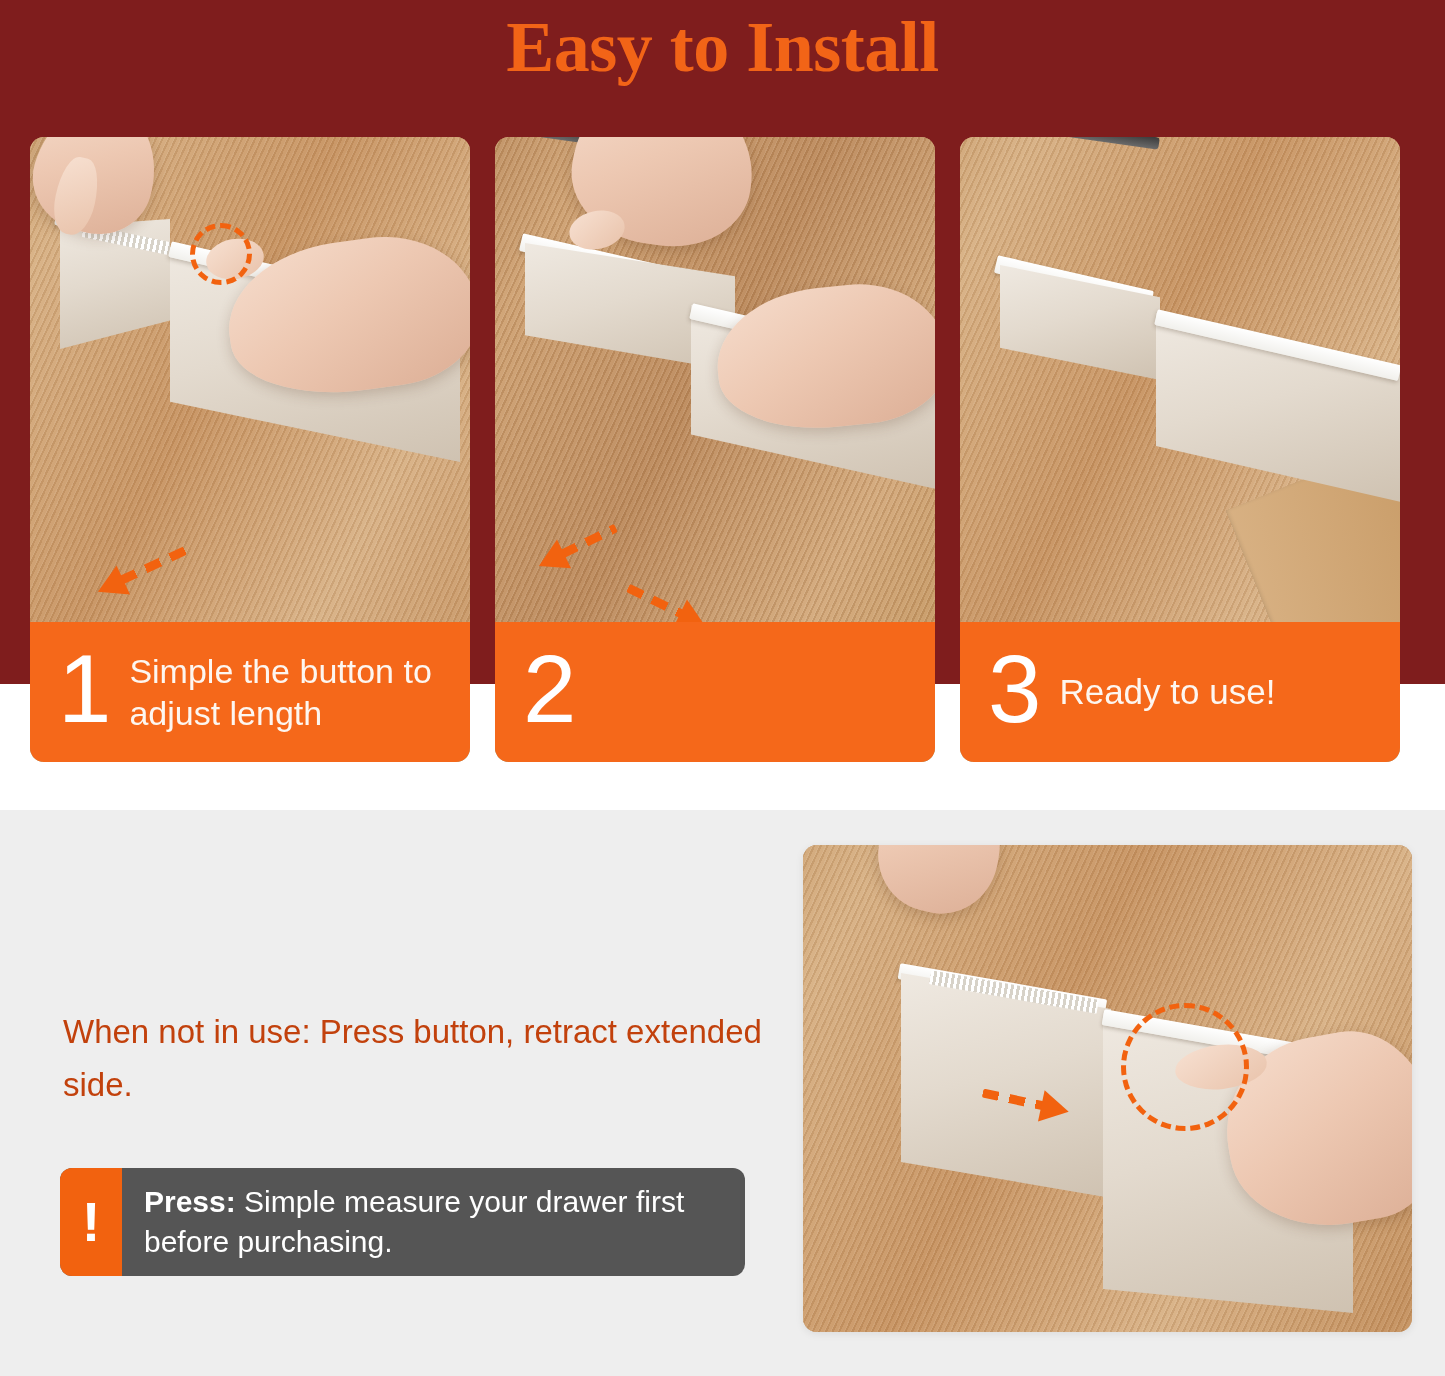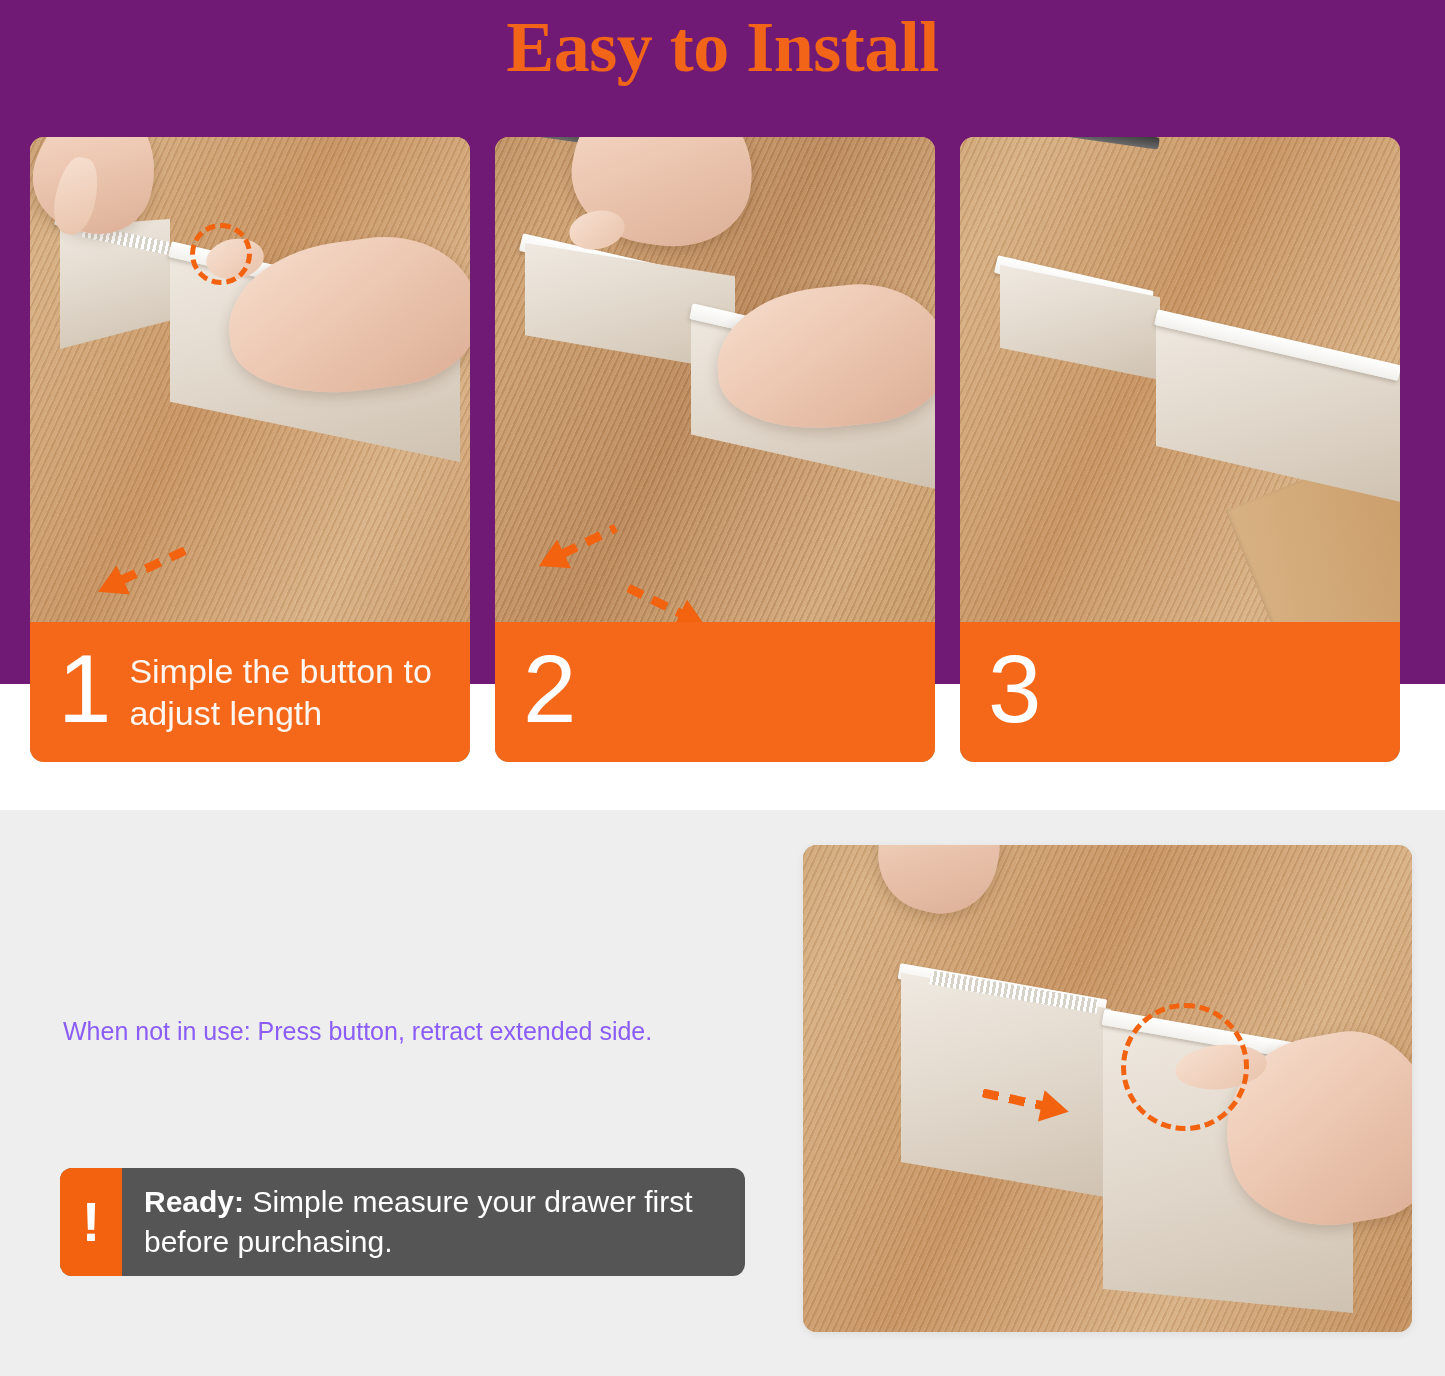"Easy to Install" .top-section { background: #701a75 -> #7f1d1d }
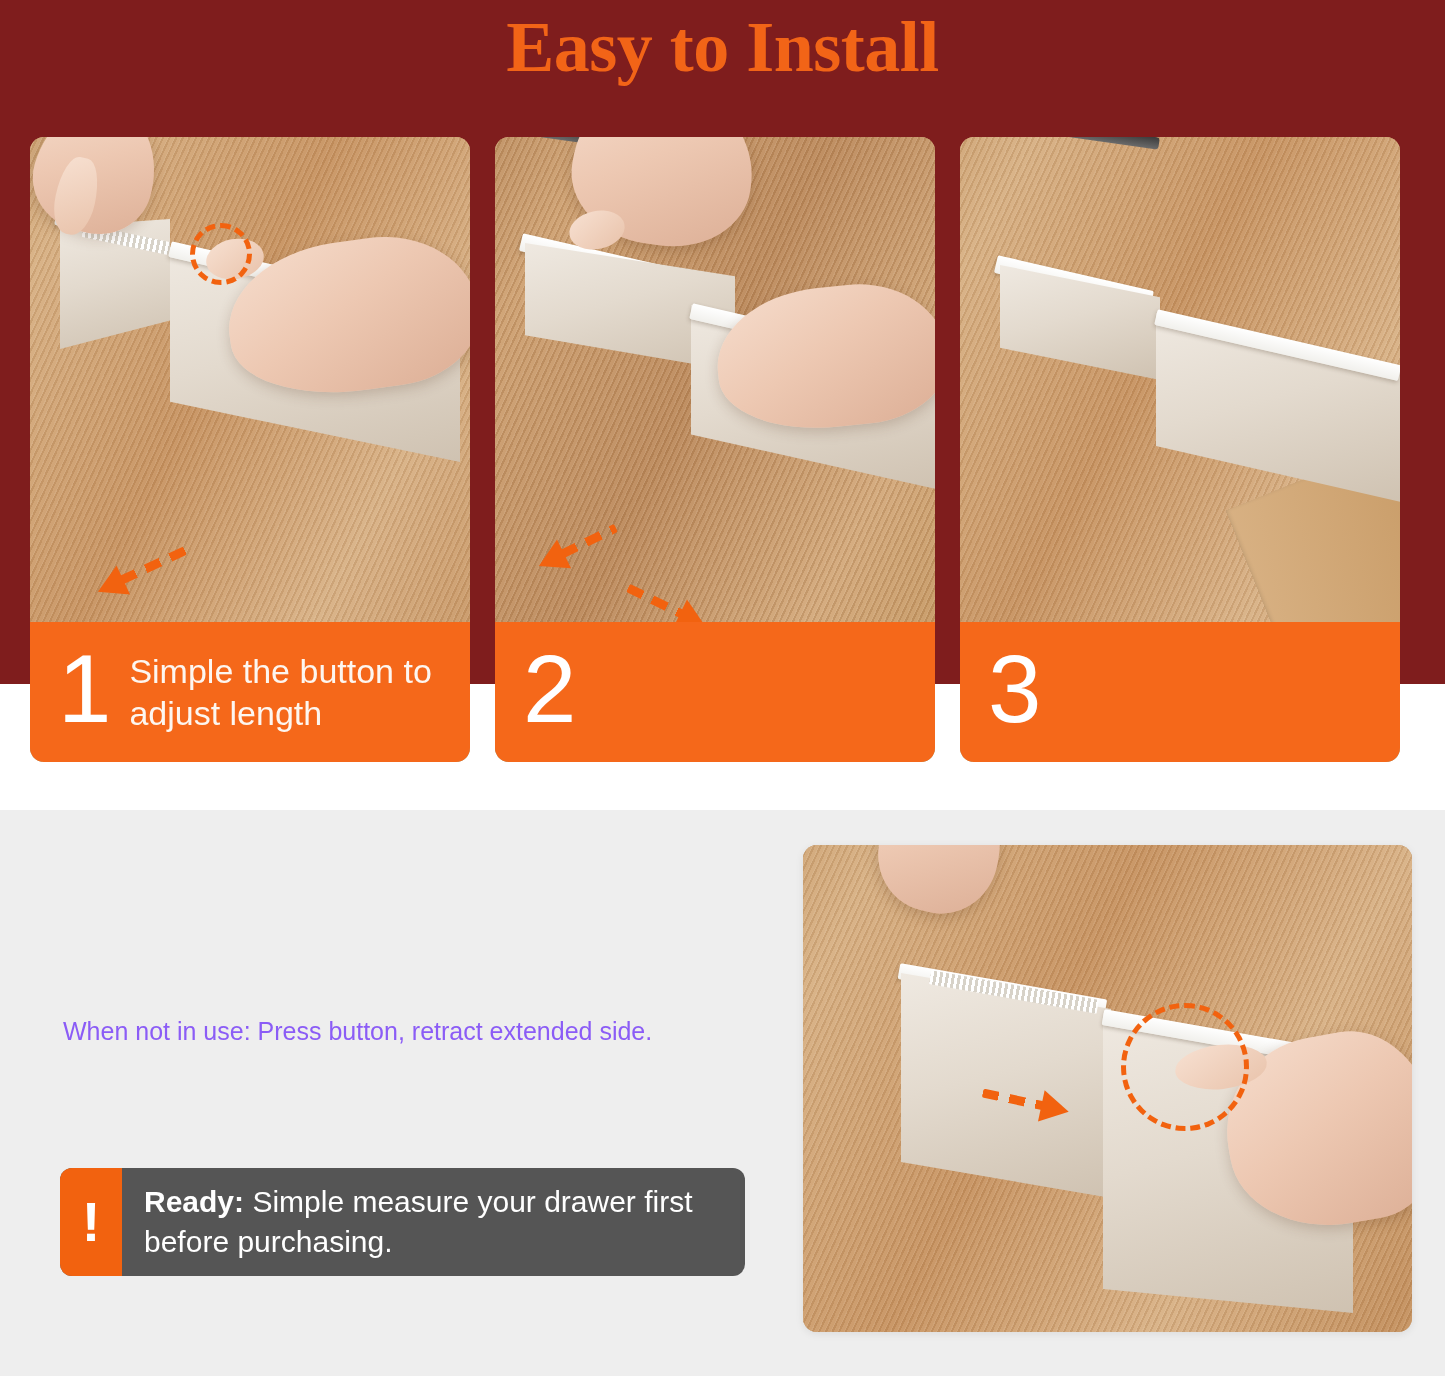"Ready to use!" div.step-text { html: none -> <div>Ready to use!</div> }
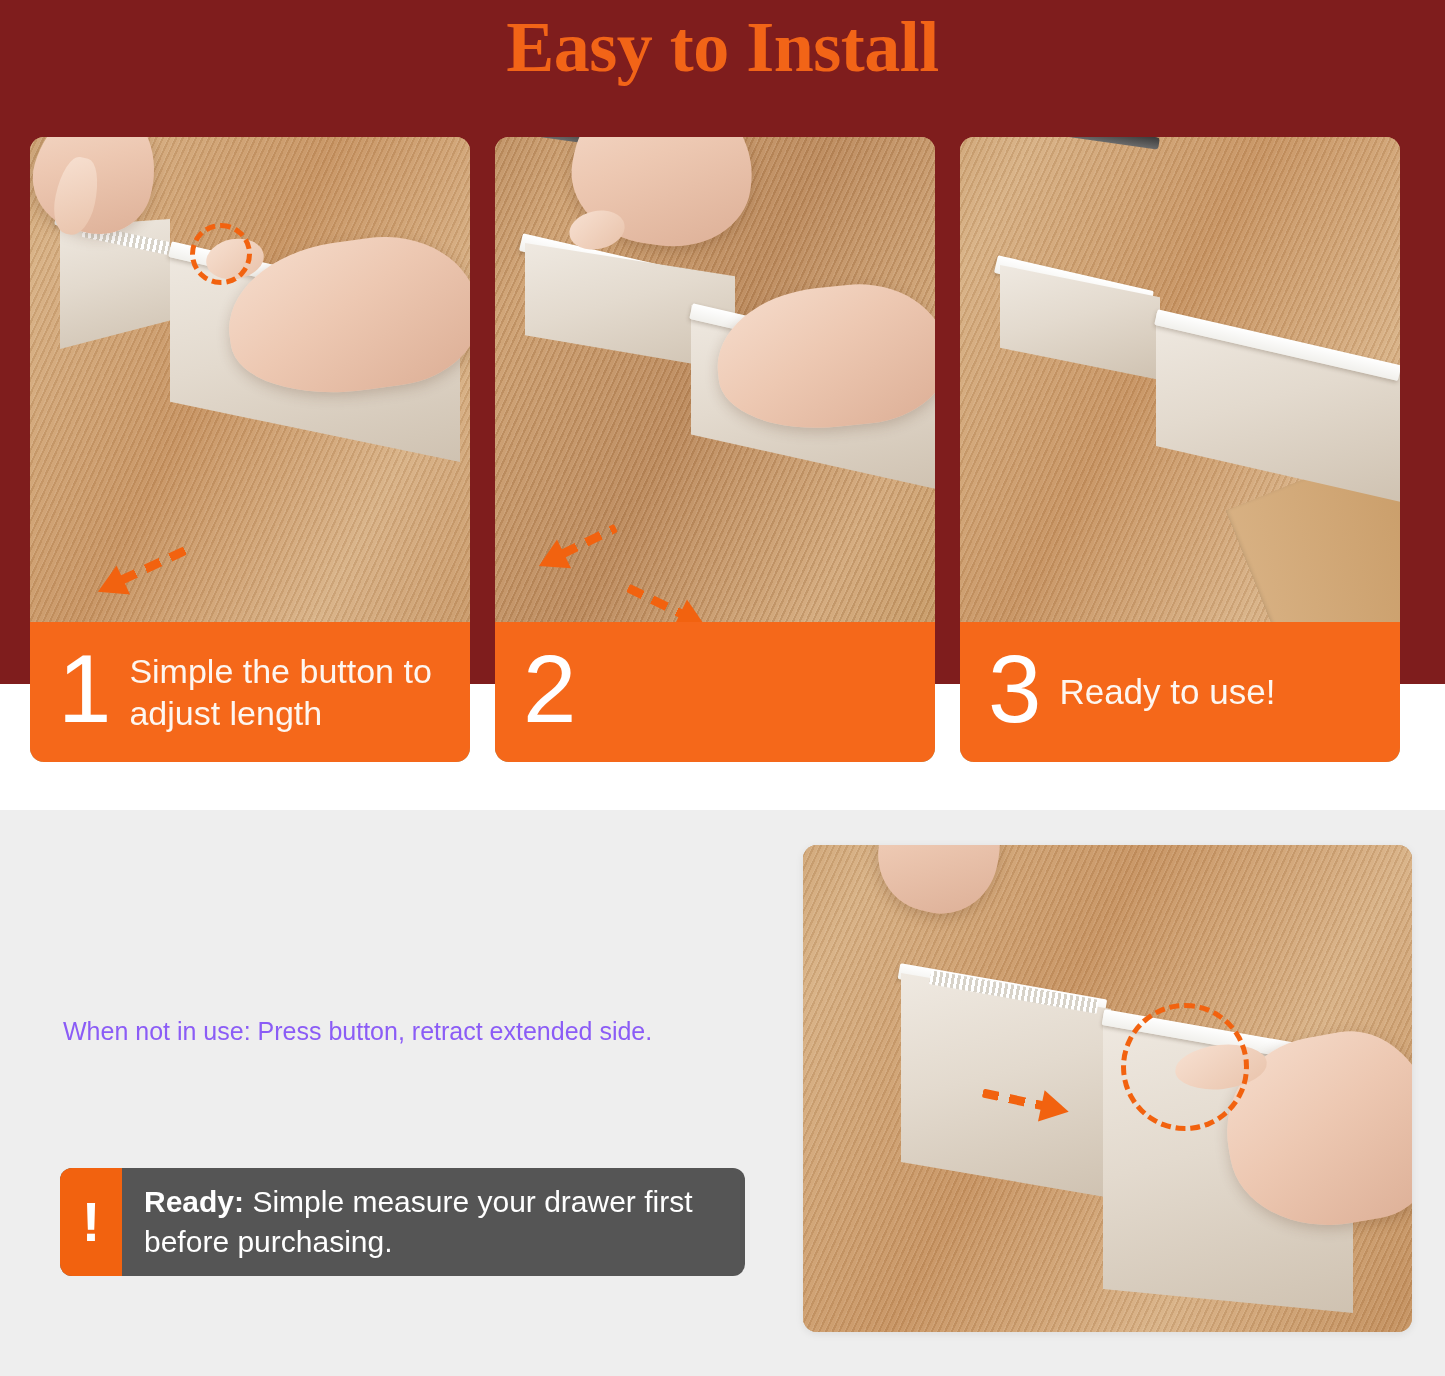"When not in use: Press" .removal-desc { color: #8b5cf6 -> #c2410c; font-size: 25px -> 33px }
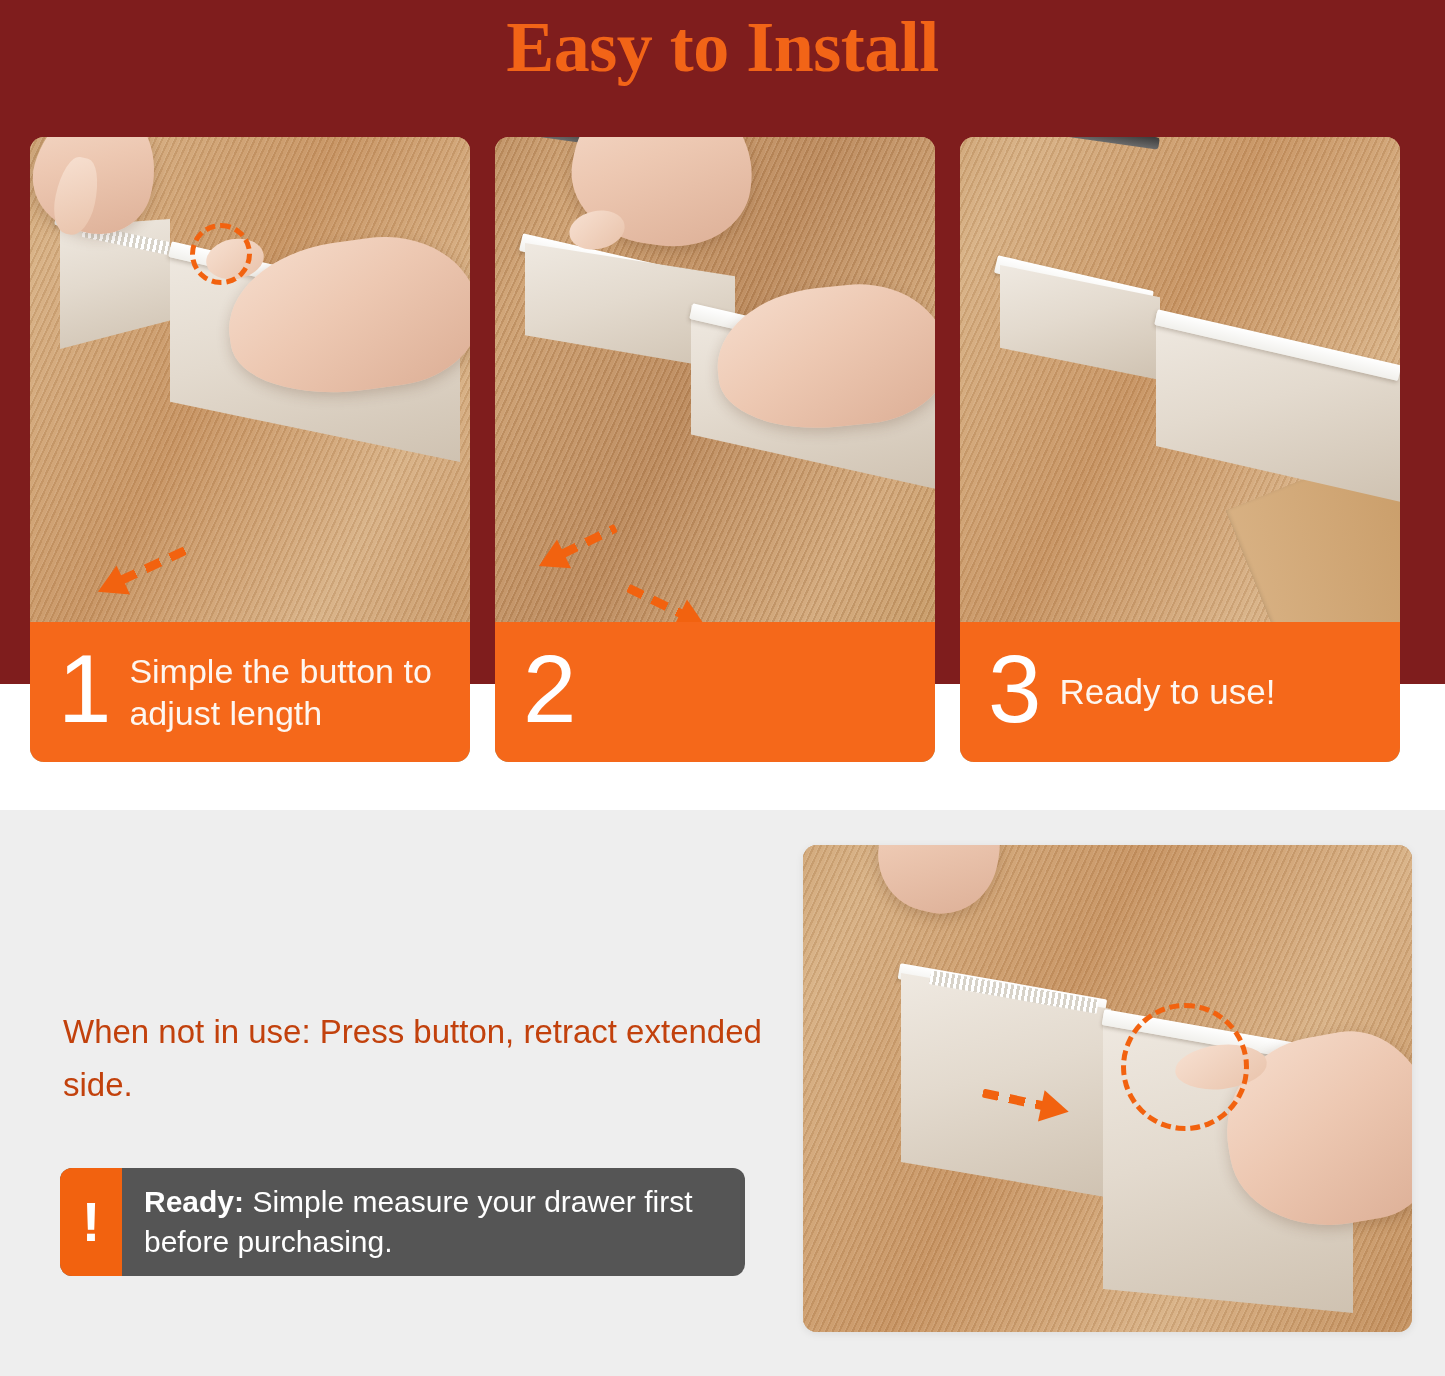"Ready:" b { text: Ready -> Press }
